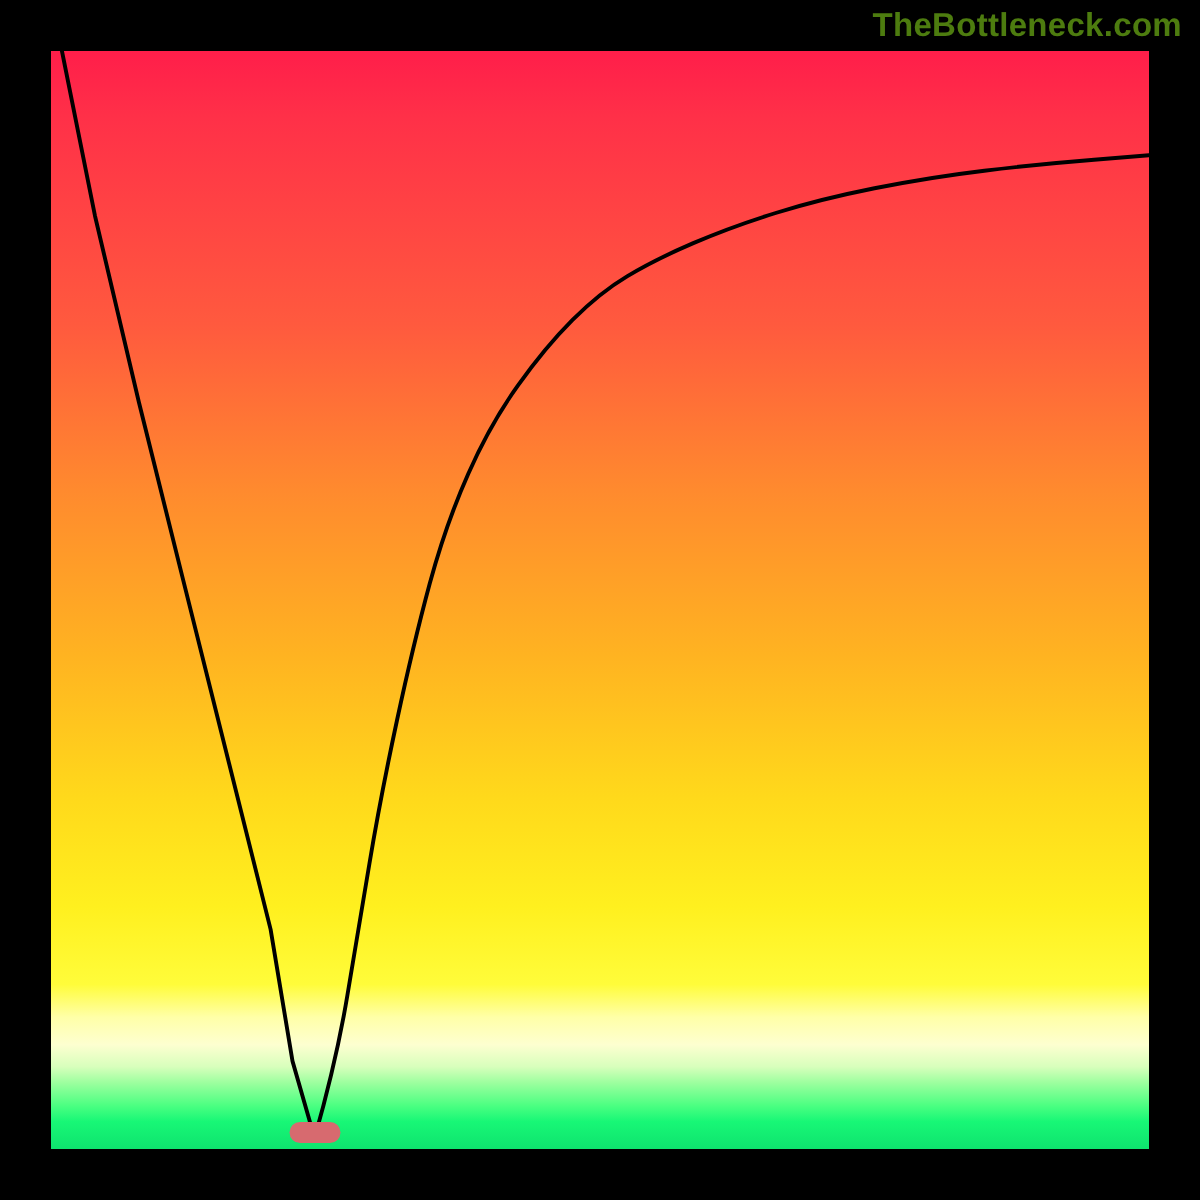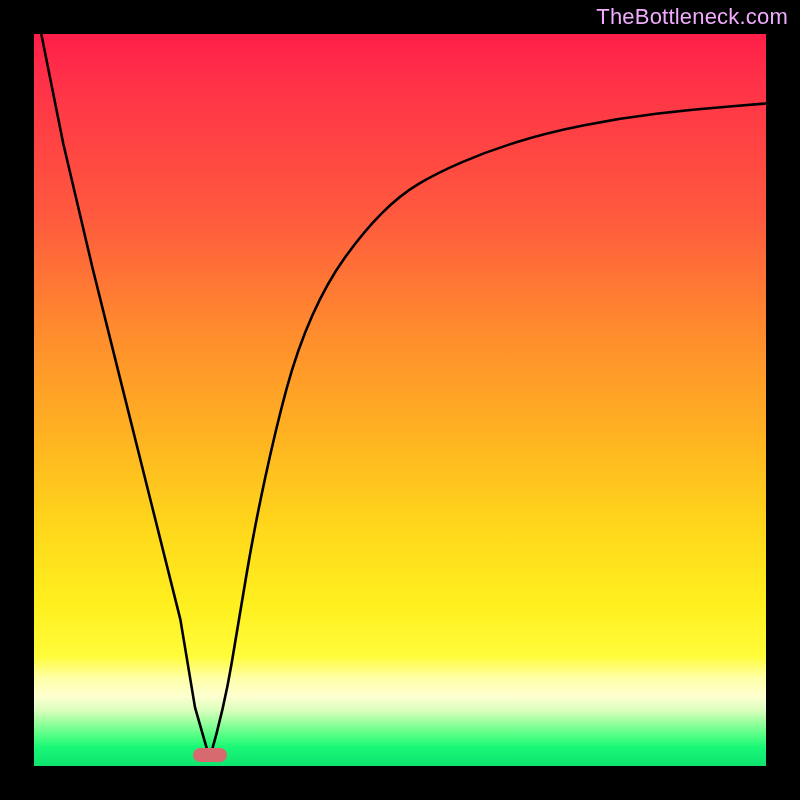"TheBottleneck.com" .attribution { color: #f0abfc -> #4d7c0f; font-weight: 400 -> 700 }
